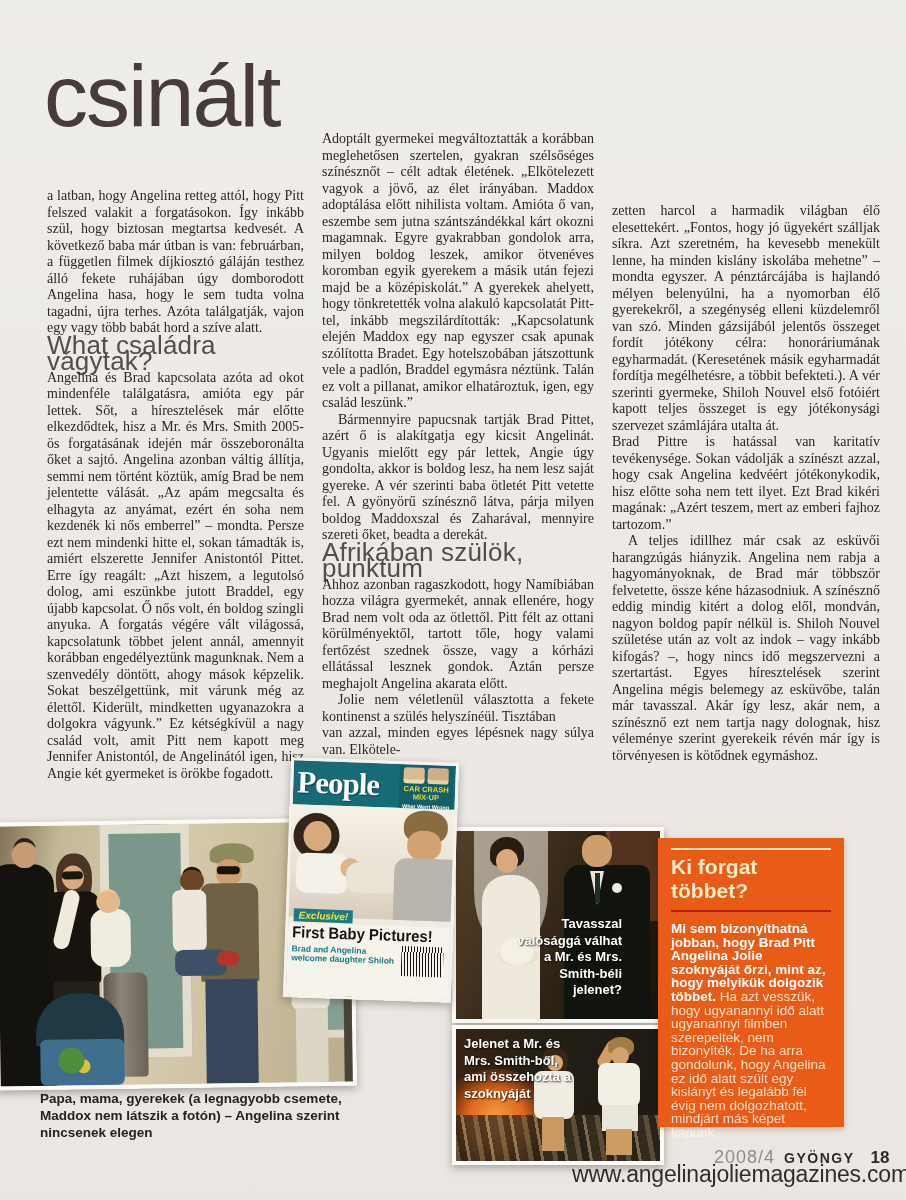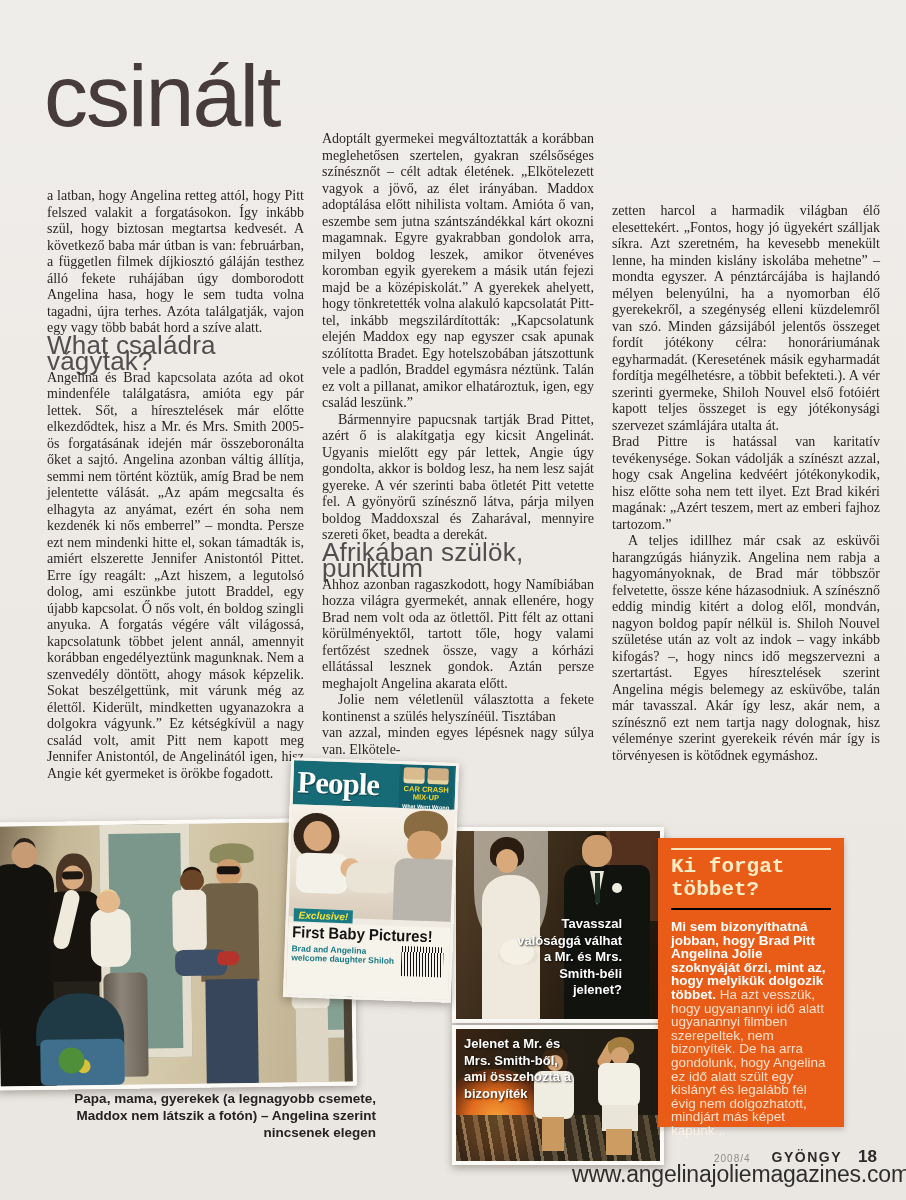"Ki forgat többet?" .box-title { border-bottom: 2px solid #000000 -> 2px solid #b91c1c; font-family: Liberation Mono, monospace -> Liberation Sans, sans-serif }
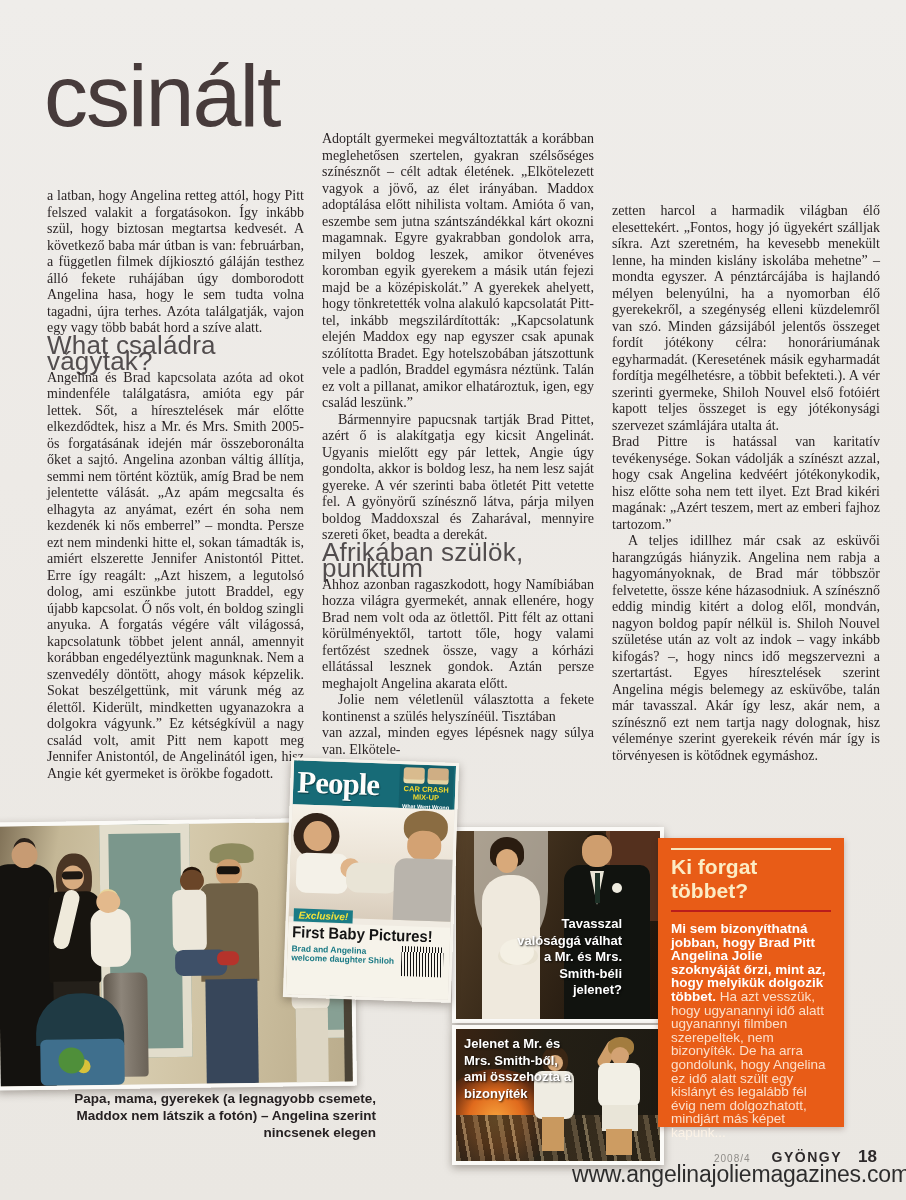"Jelenet a Mr. és Mrs." div.caption-white { text: bizonyíték -> szoknyáját }
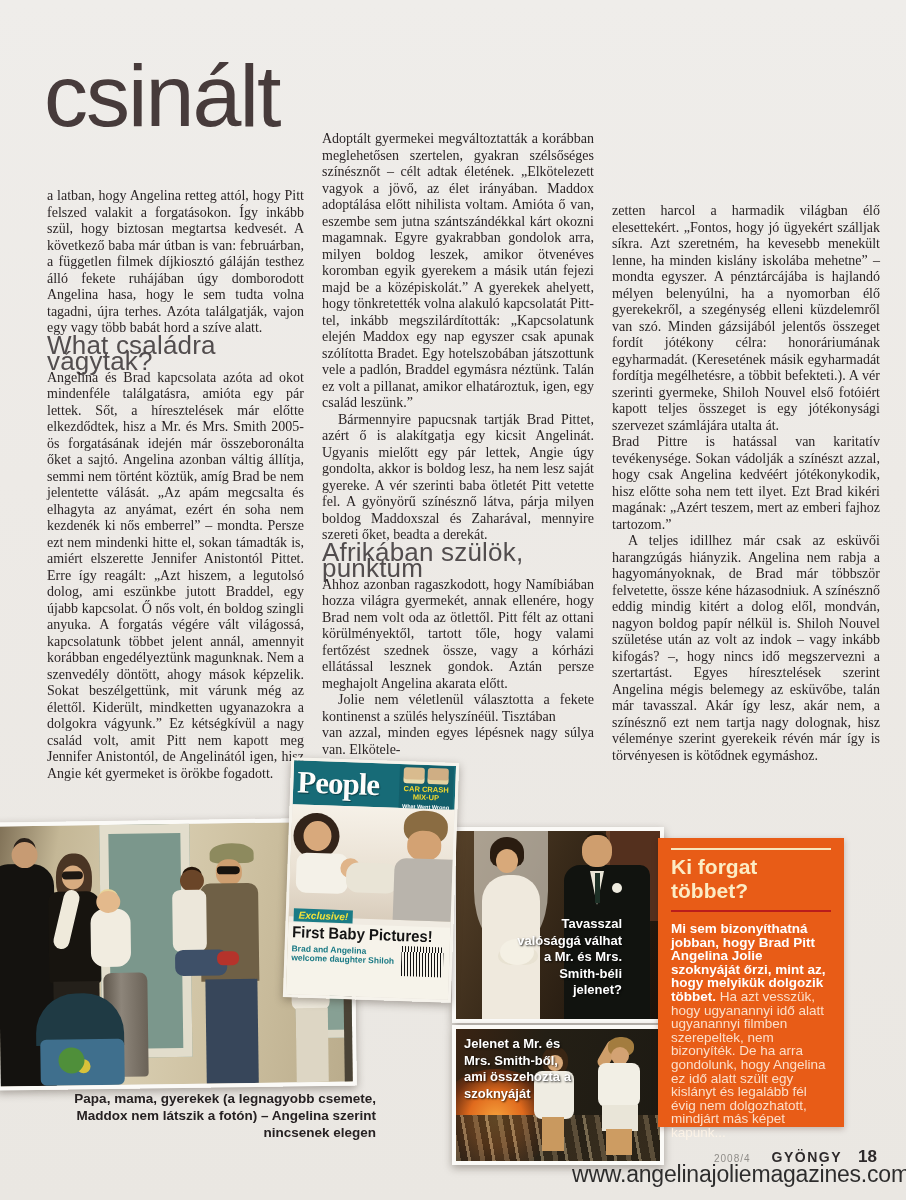"Papa, mama, gyerekek (a legnagyobb" #family-caption { text-align: right -> none }
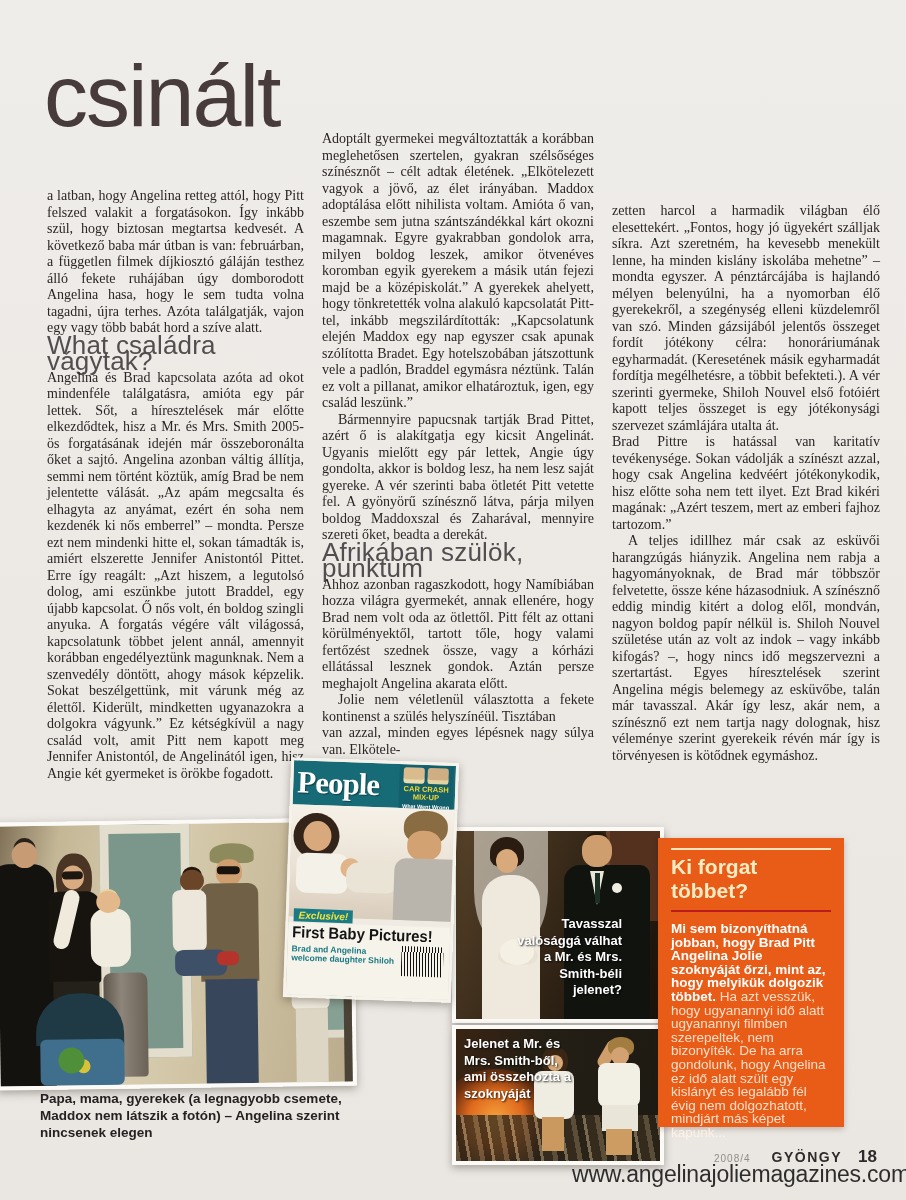"2008/4" .f-issue { font-size: 10px -> 18px }
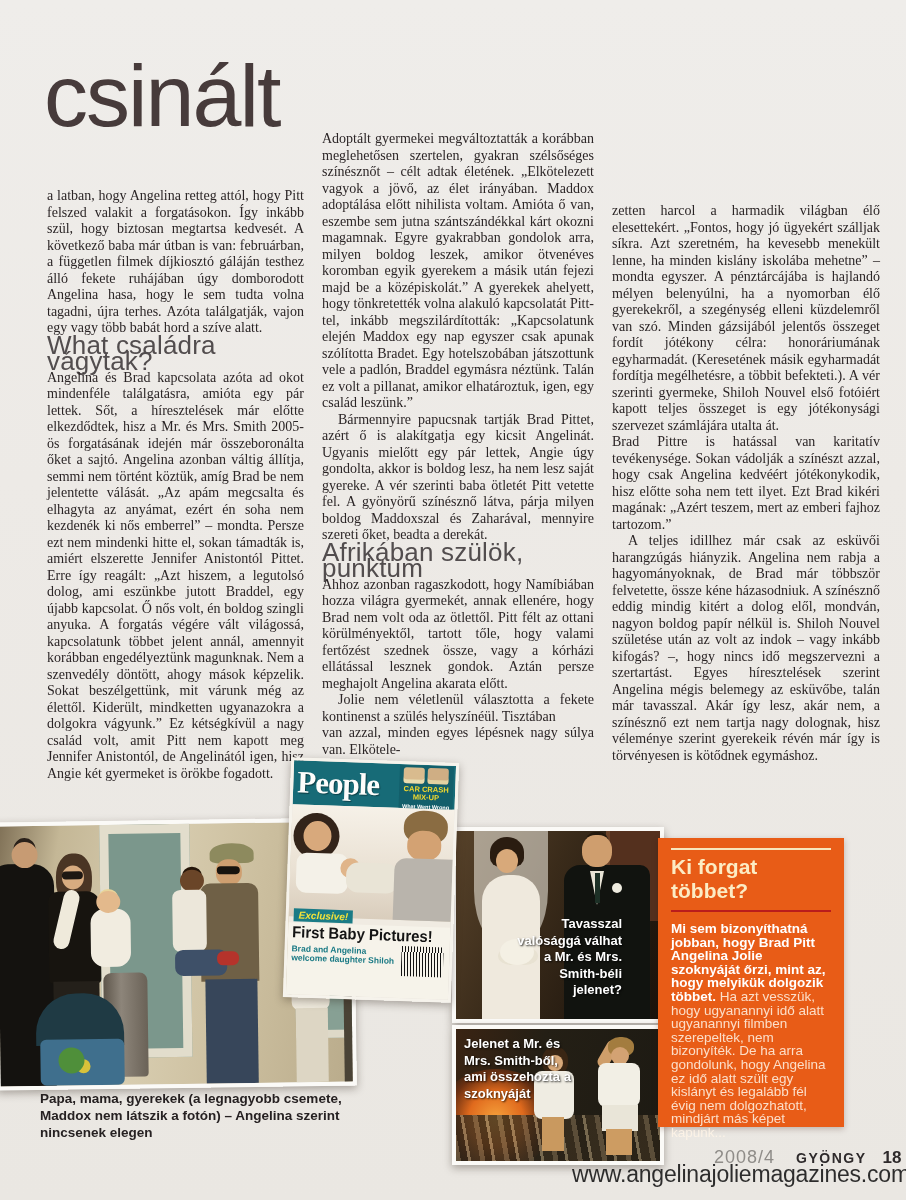"GYÖNGY" .f-mag { margin-left: 21px -> 9px }
